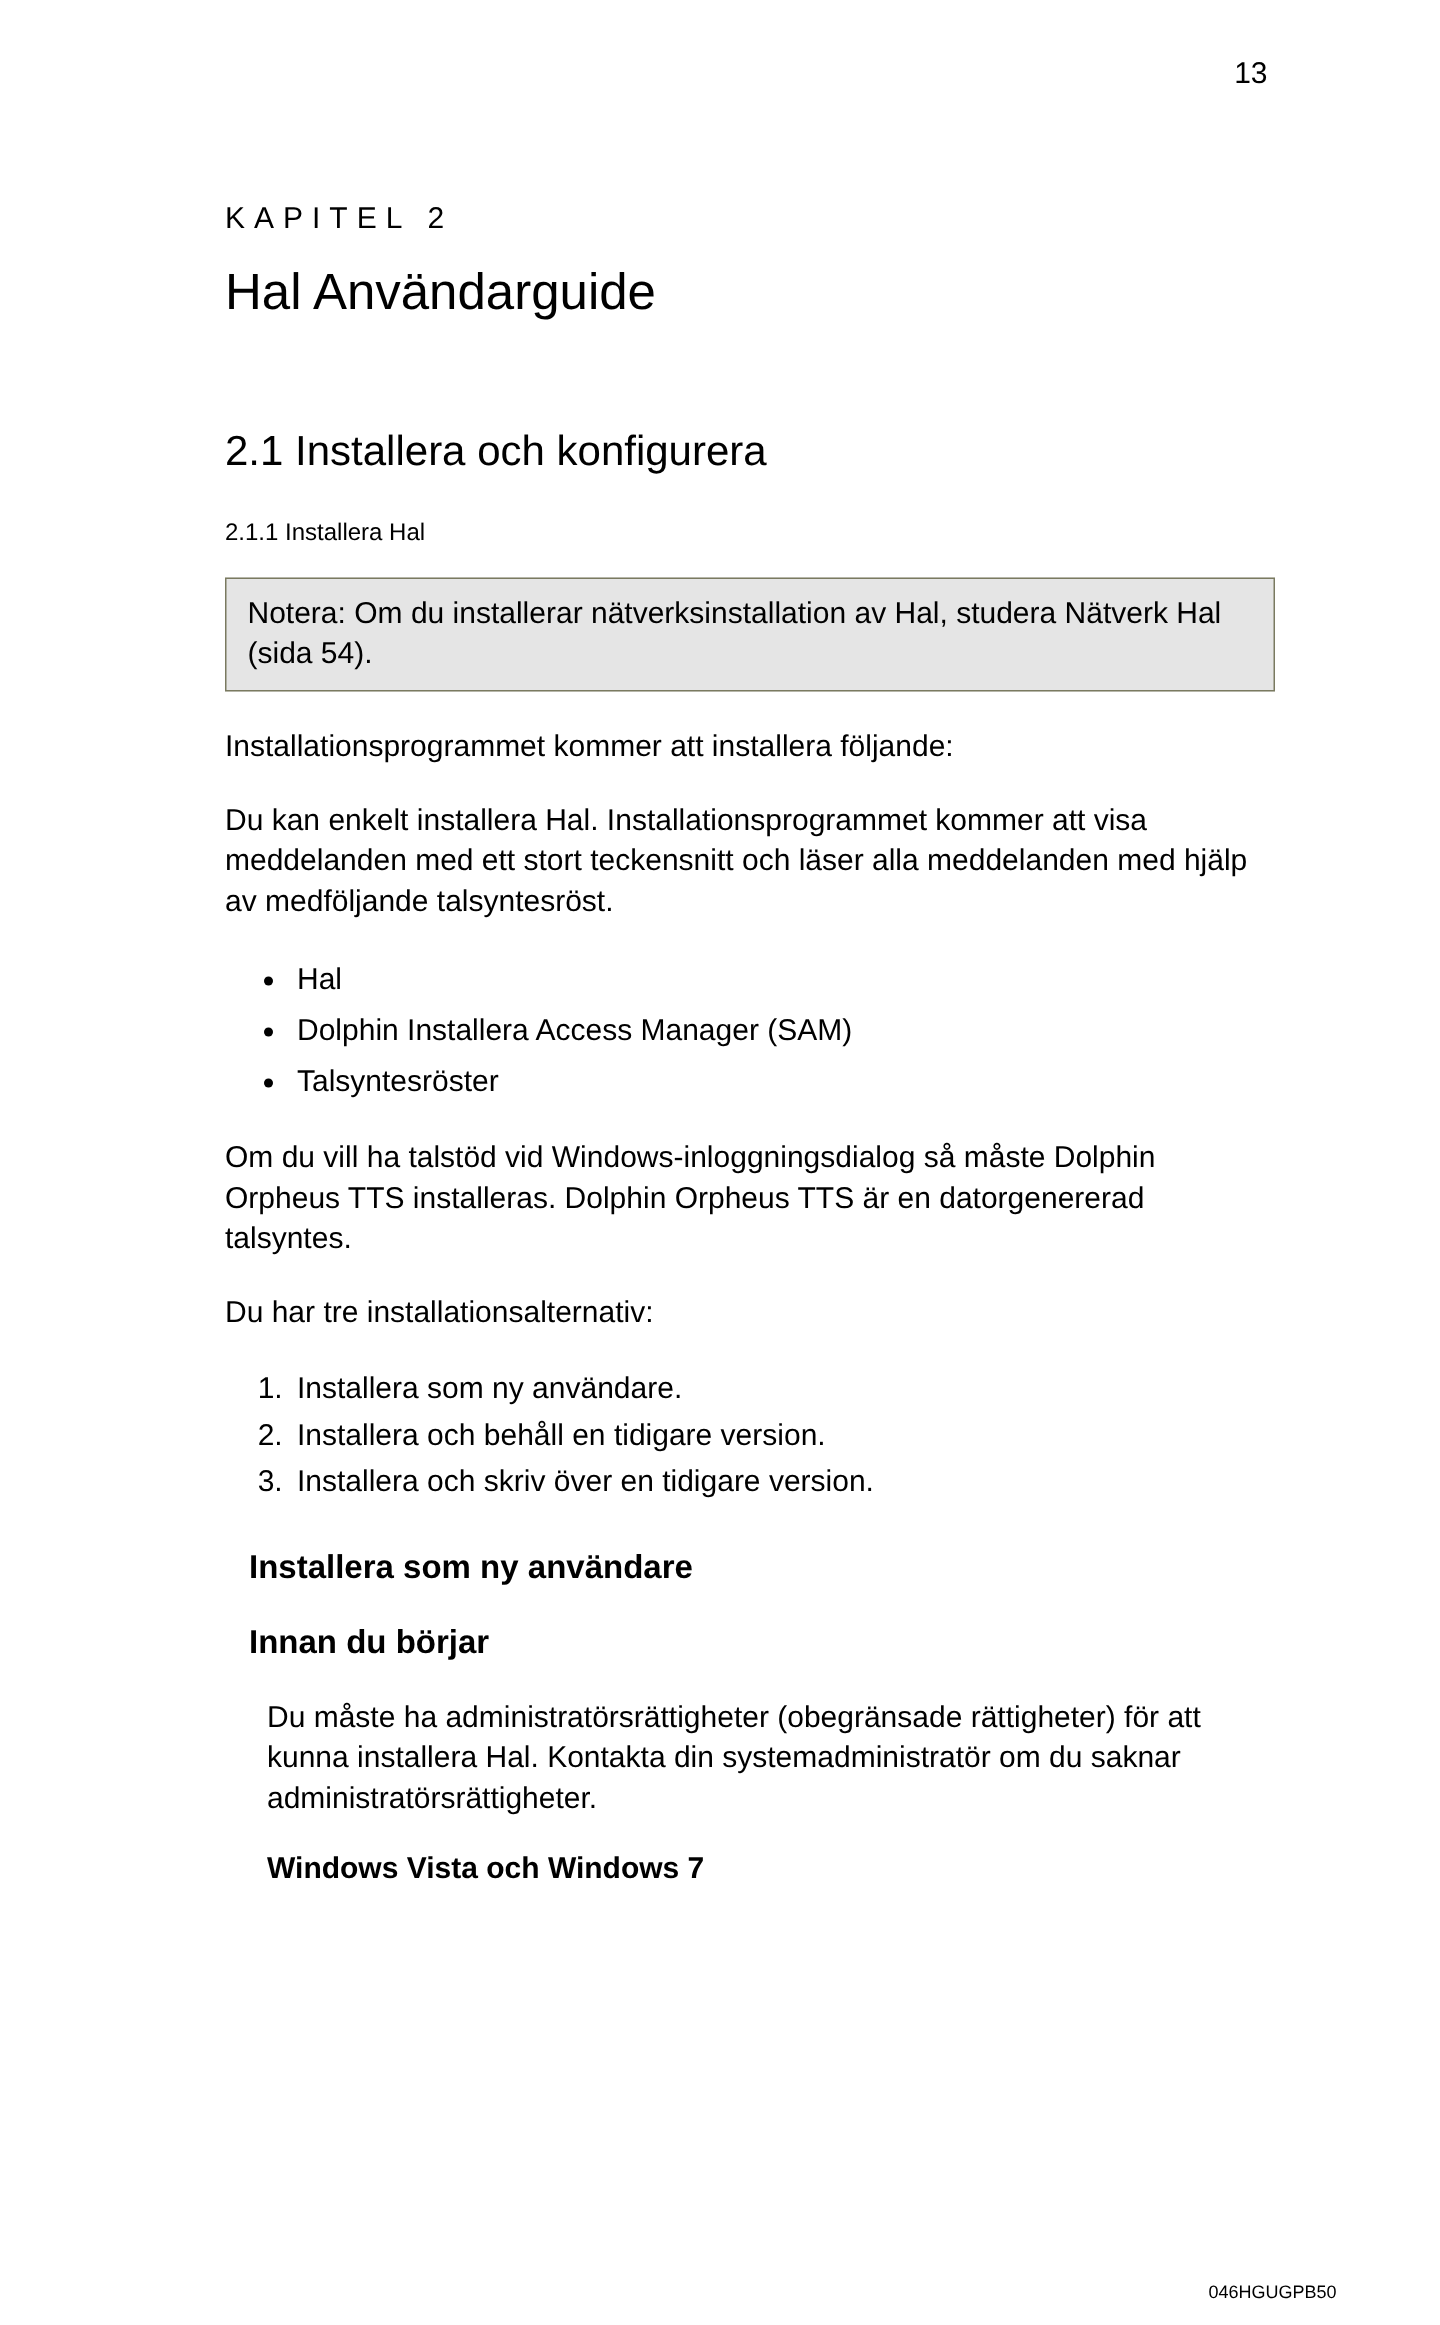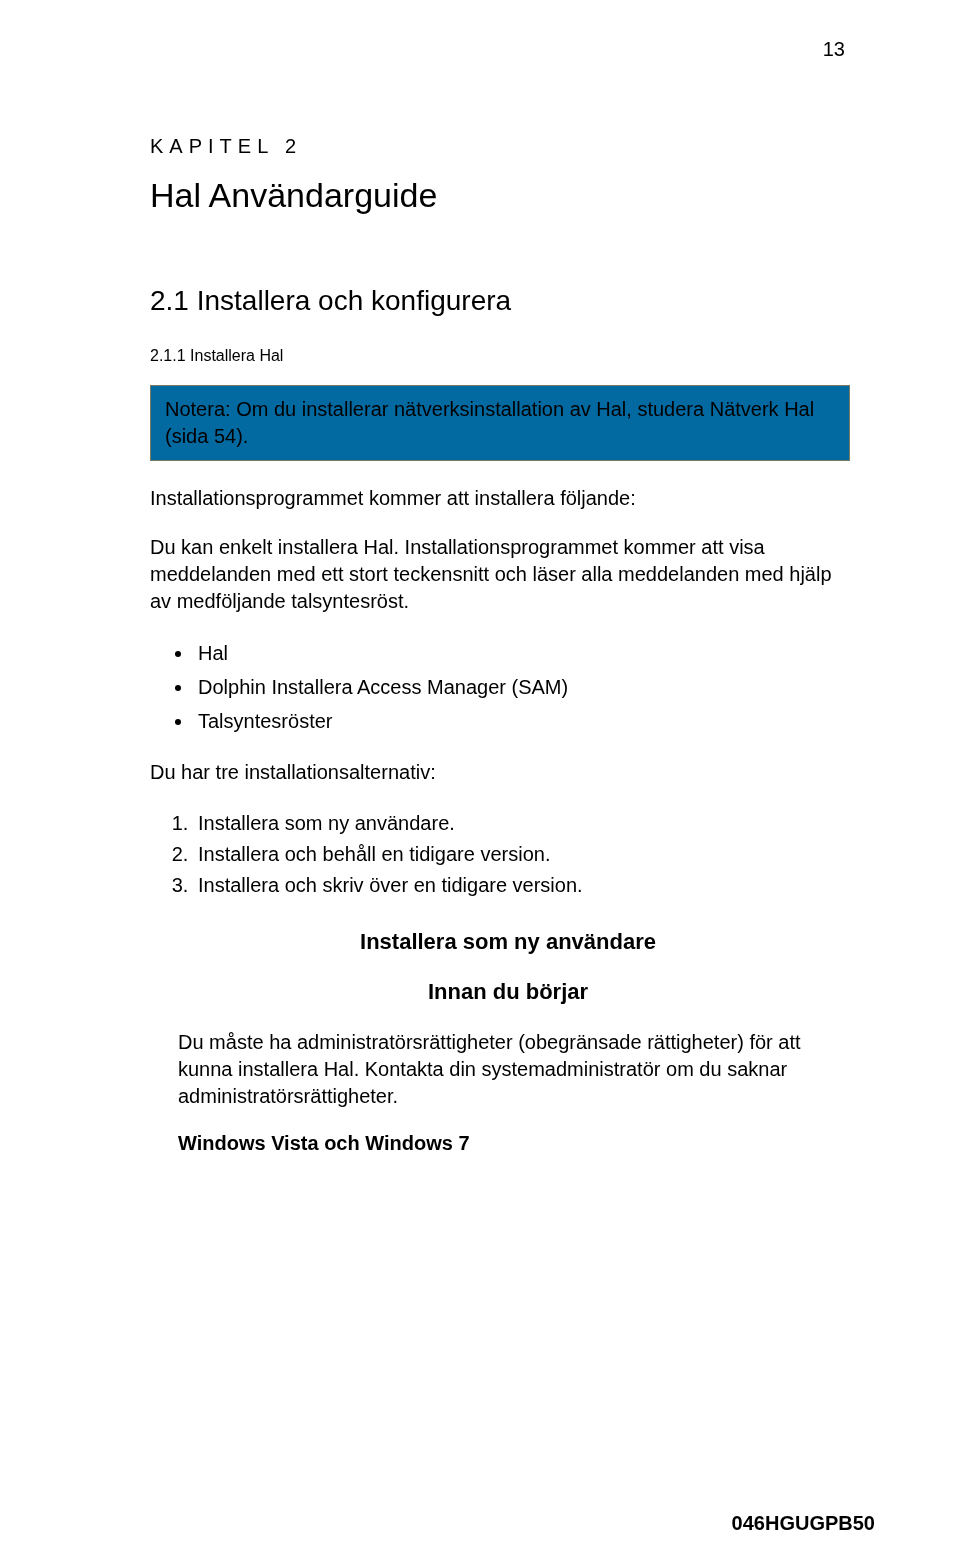"Notera: Om du installerar" .note-box { background: #0369a1 -> #e5e5e5 }
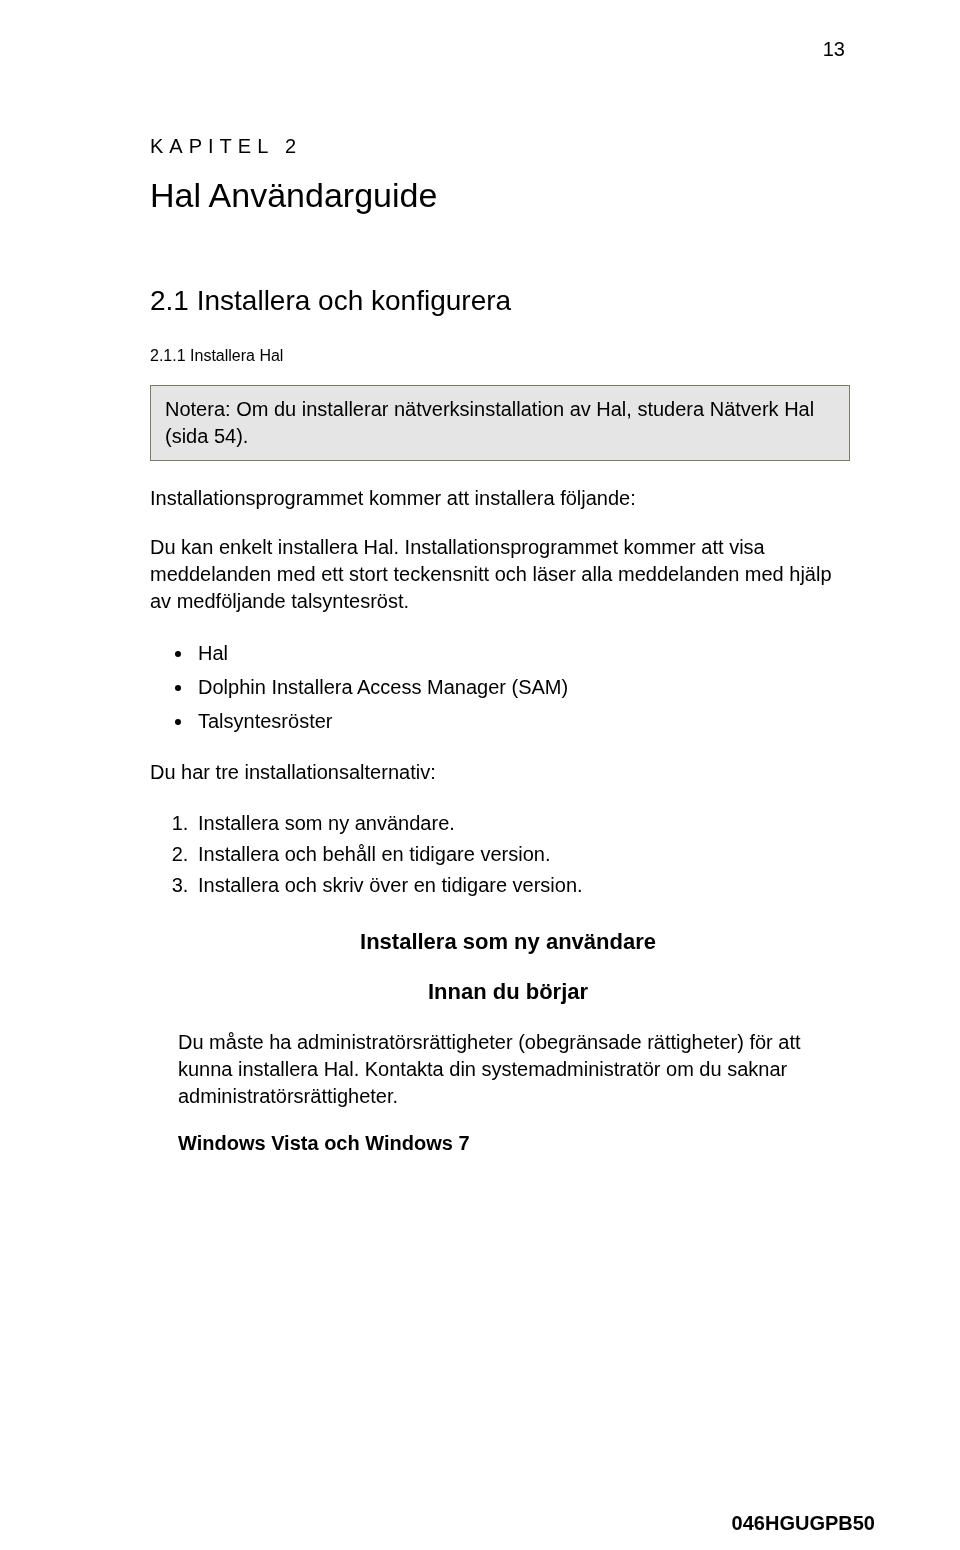"Om du vill ha talstöd" p.body-text { html: none -> <p>Om du vill ha talstöd vid Windows-inloggningsdialog så måste Dolphin Orpheus TTS installeras. Dolphin Orpheus TTS är en datorgenererad talsyntes.</p> }
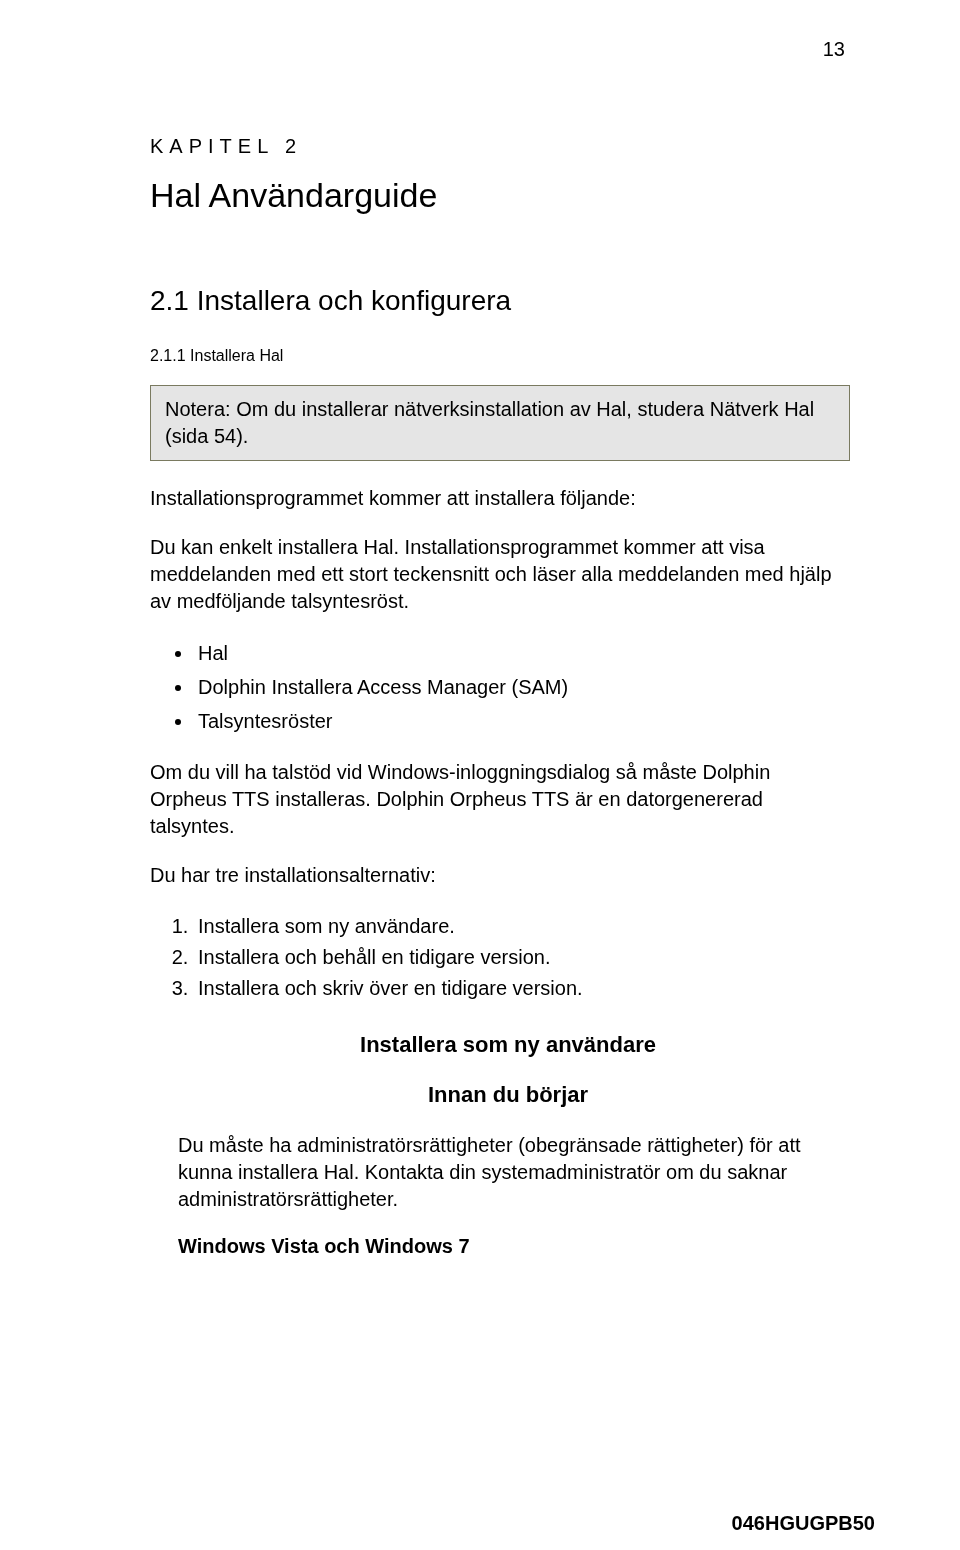"Installera som ny användare" .sub-bold-lg { text-align: center -> none }
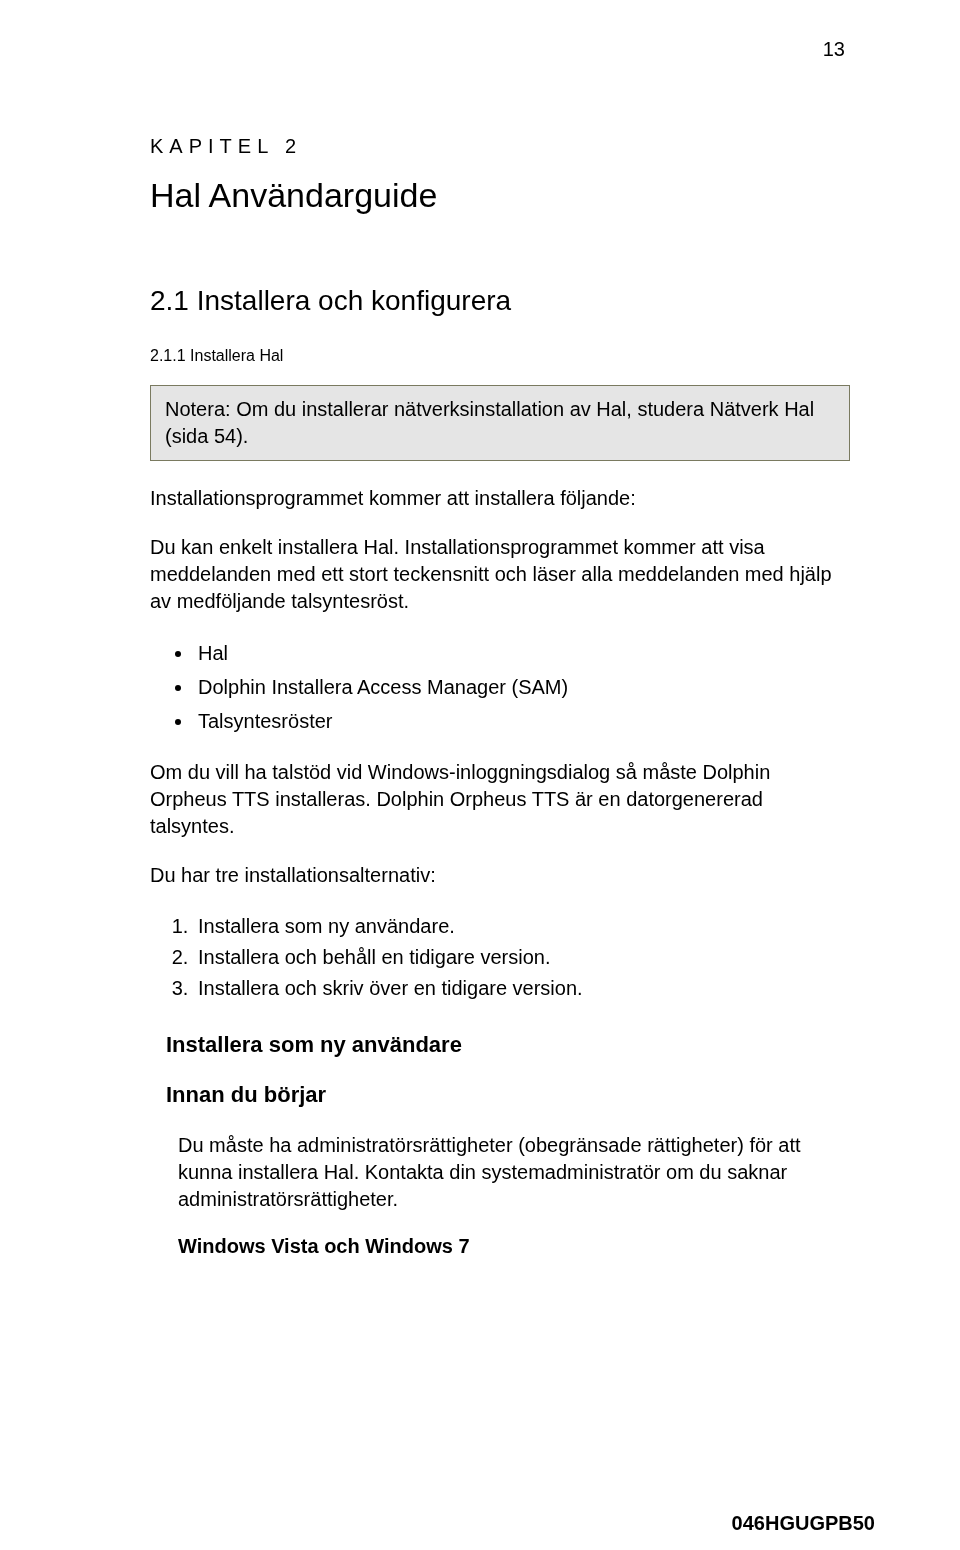"046HGUGPB50" .footer-code { font-size: 20px -> 12px; font-weight: bold -> none; right: 85px -> 69px }
